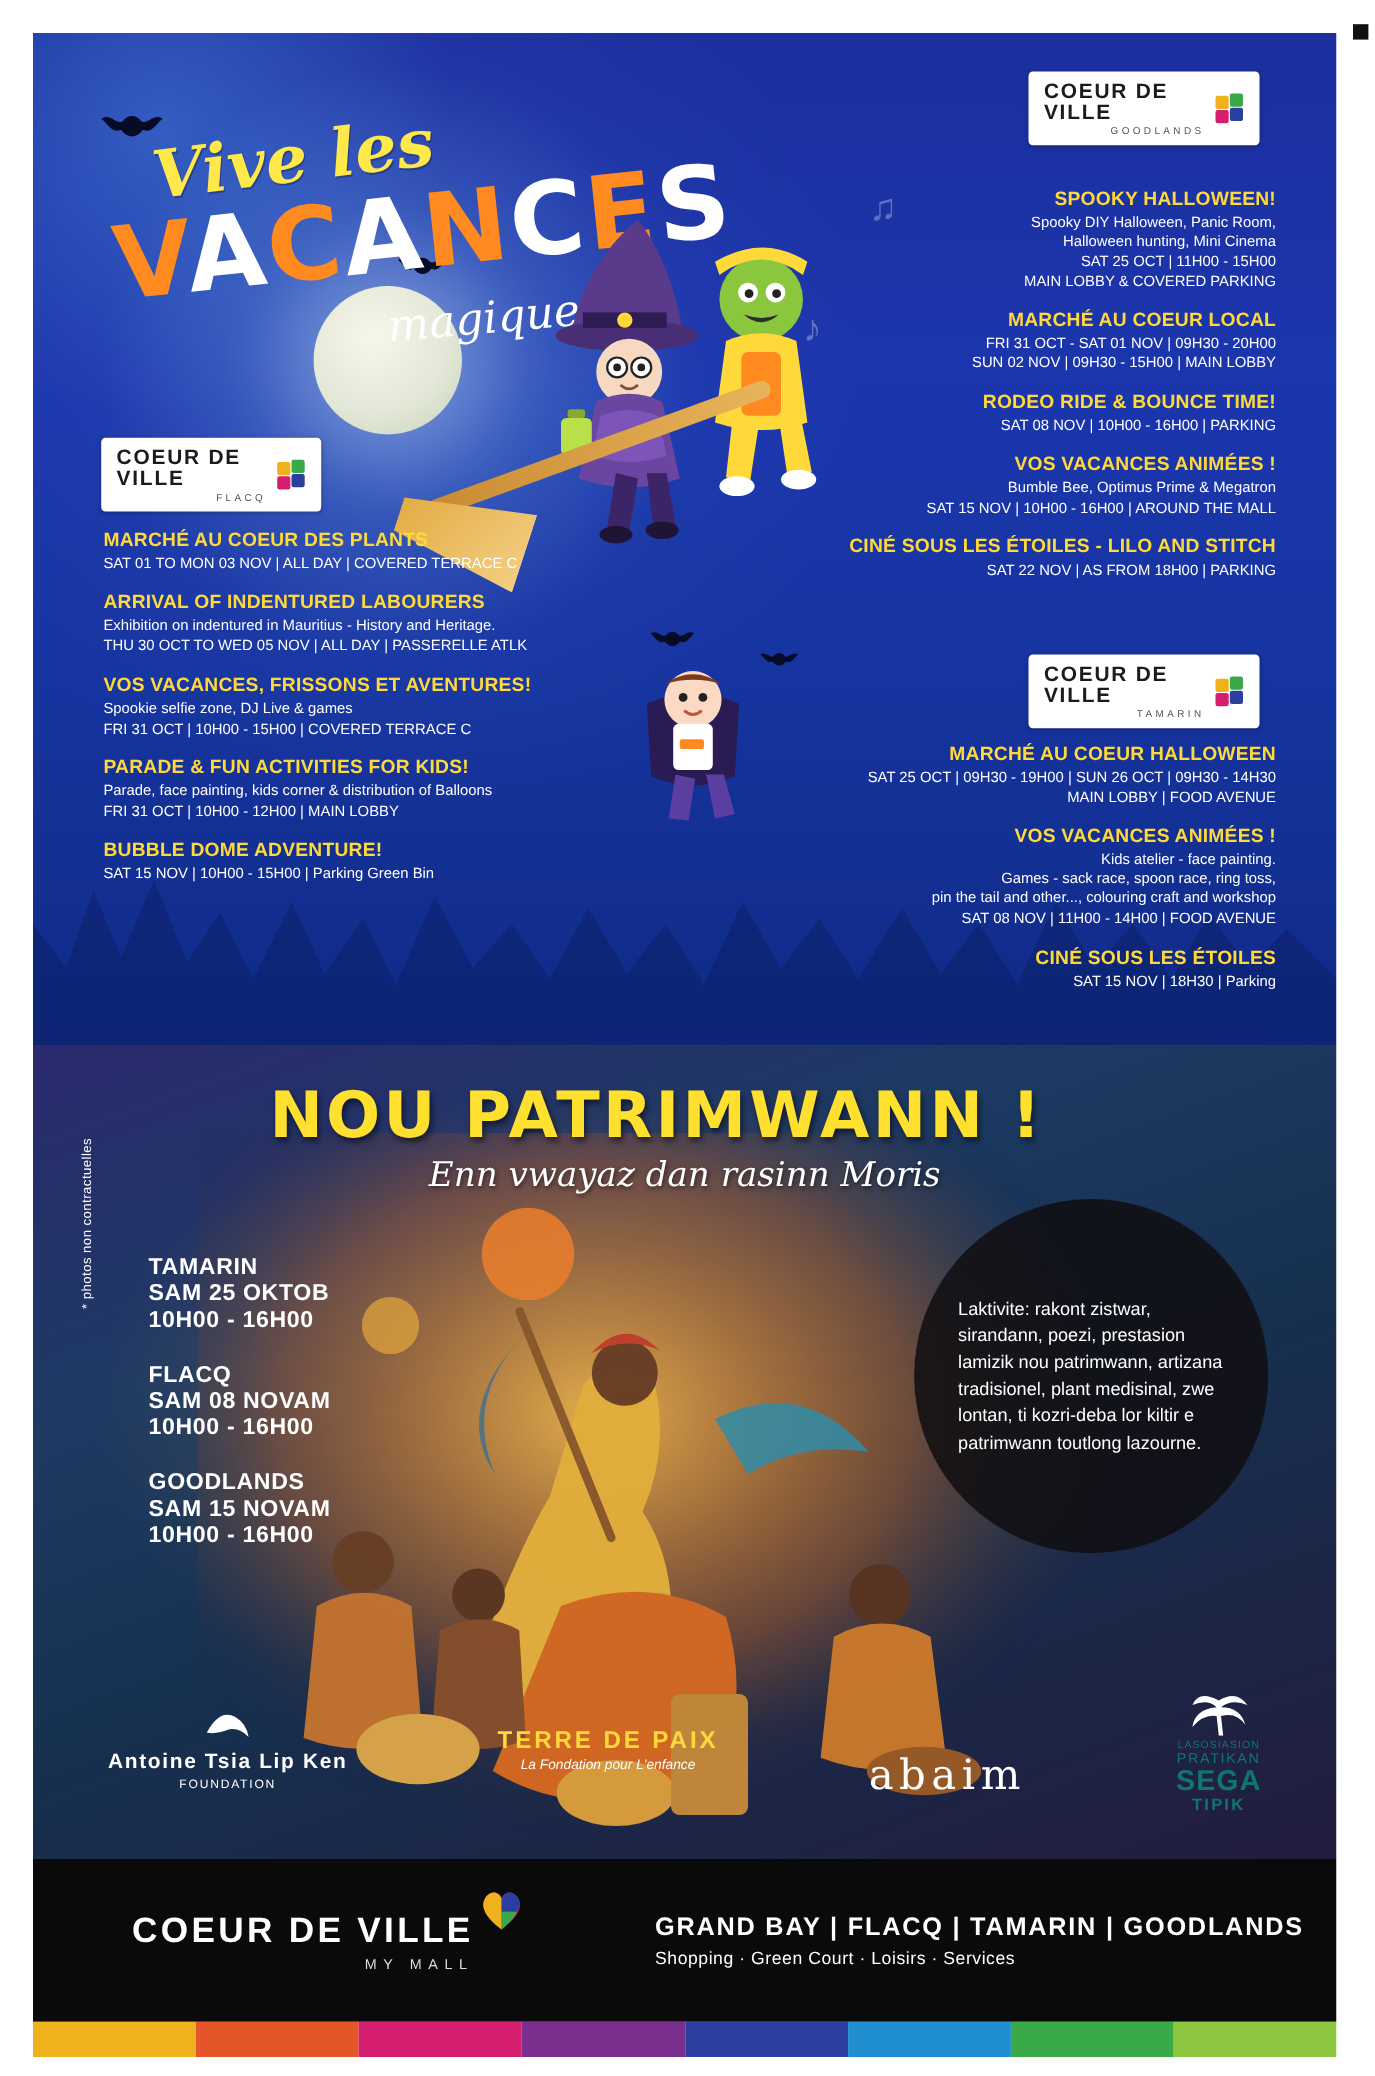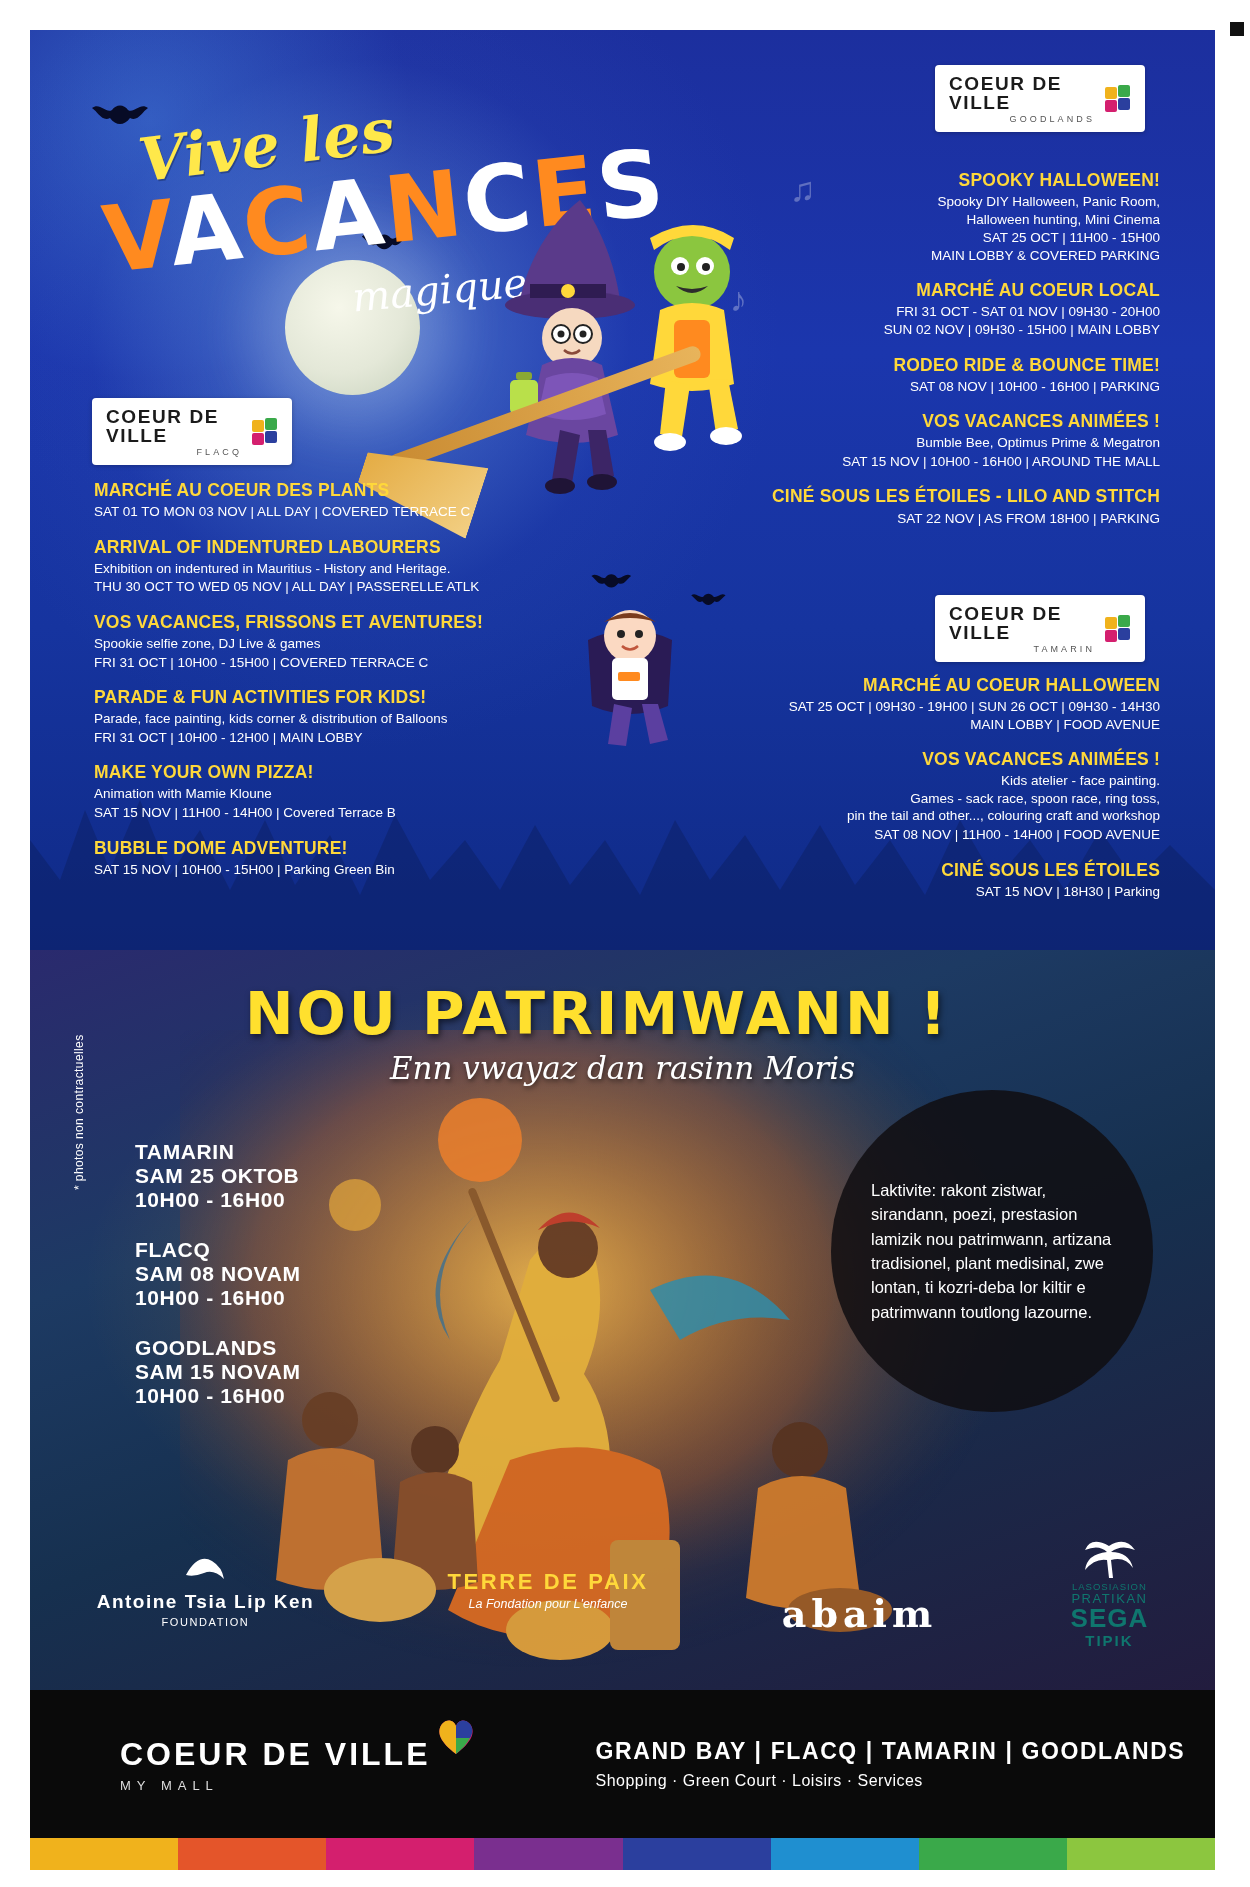"MAKE YOUR OWN PIZZA!" div.evt { html: <div> <div>MAKE YOUR OWN PIZZA!</div> <div>Animation with Mamie Kloune</div> <div>SAT 15 NOV | 11H00 - 14H00 | Covered Terrace B</div> </div> -> none }
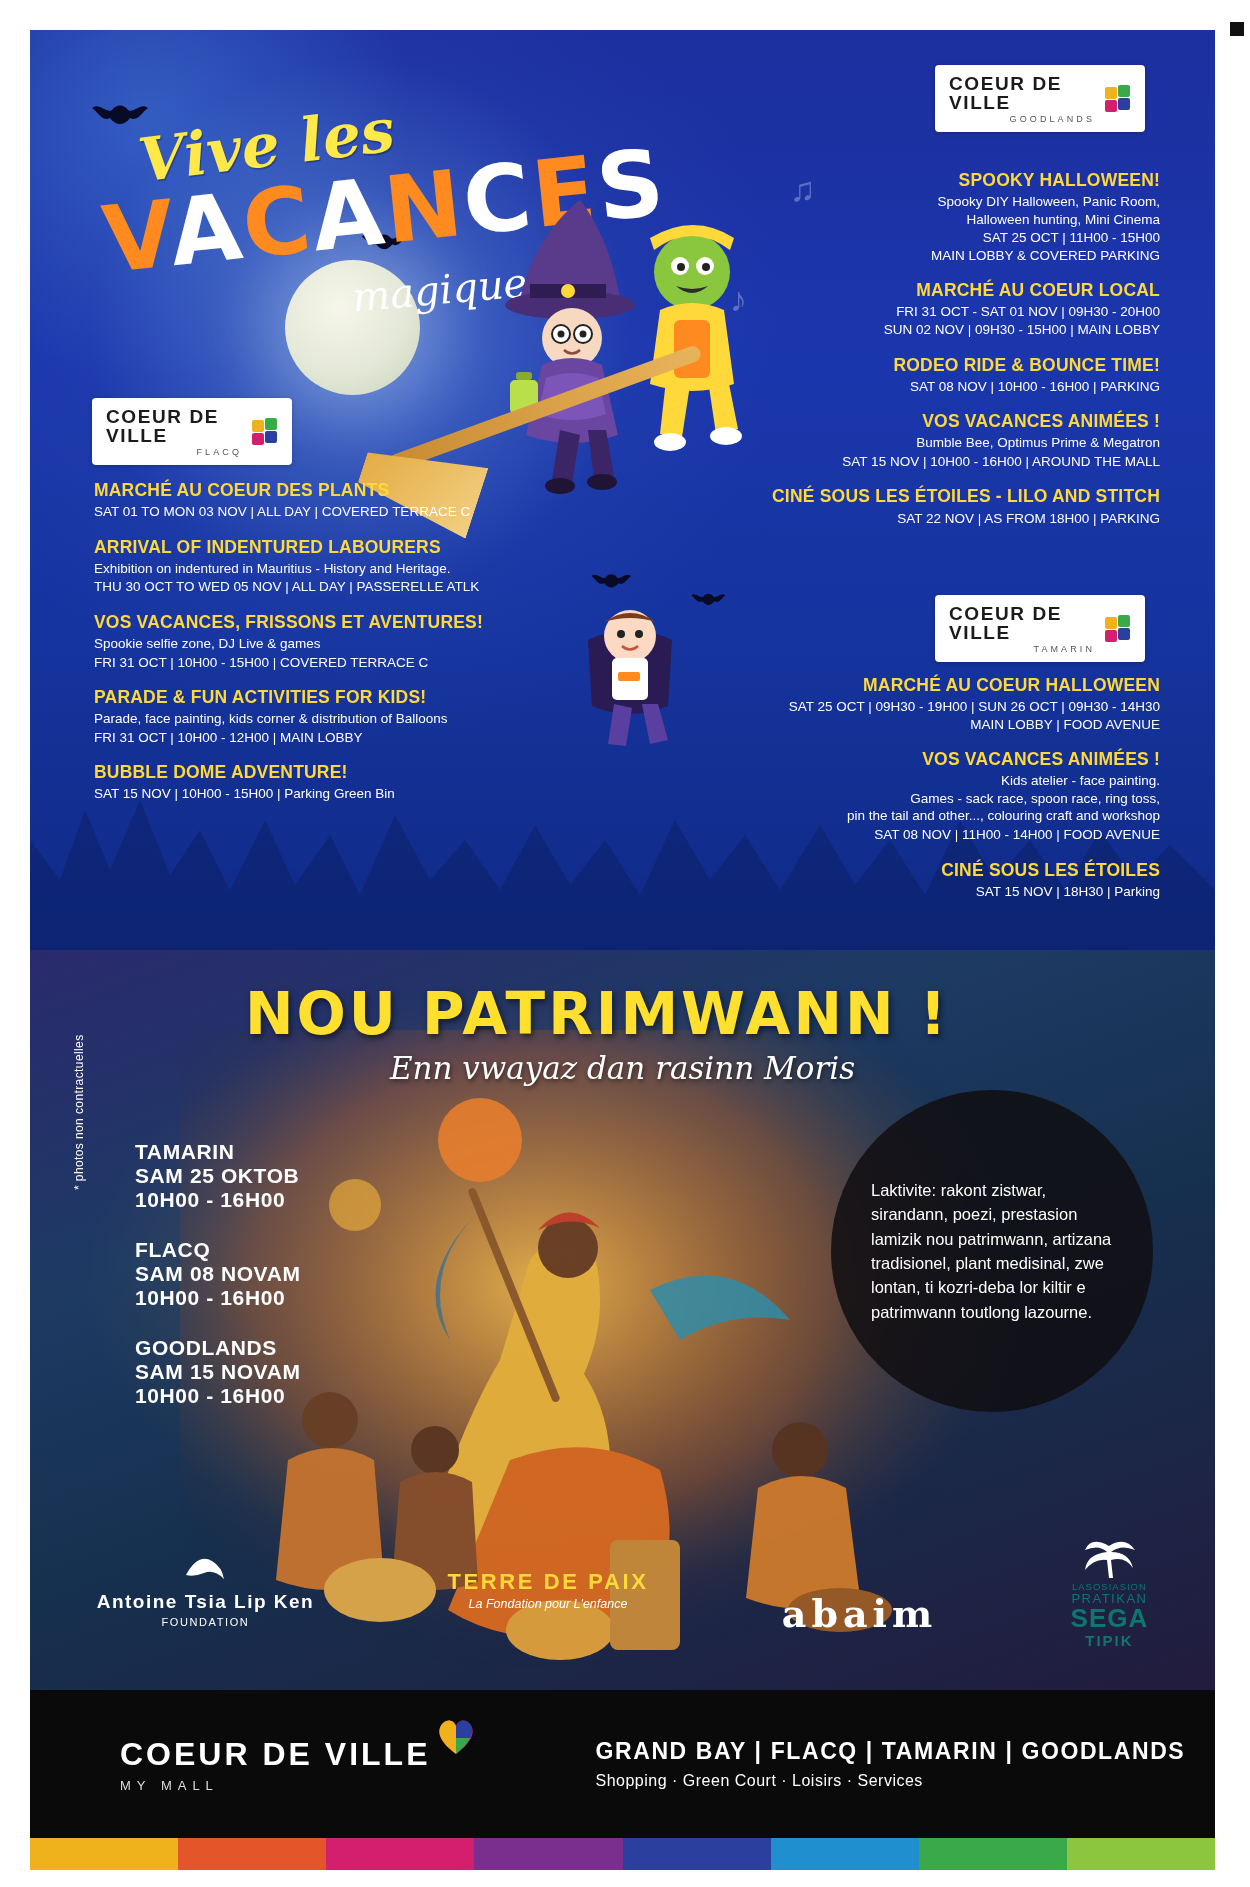"abaim" .p-abaim { font-weight: 700 -> 400 }
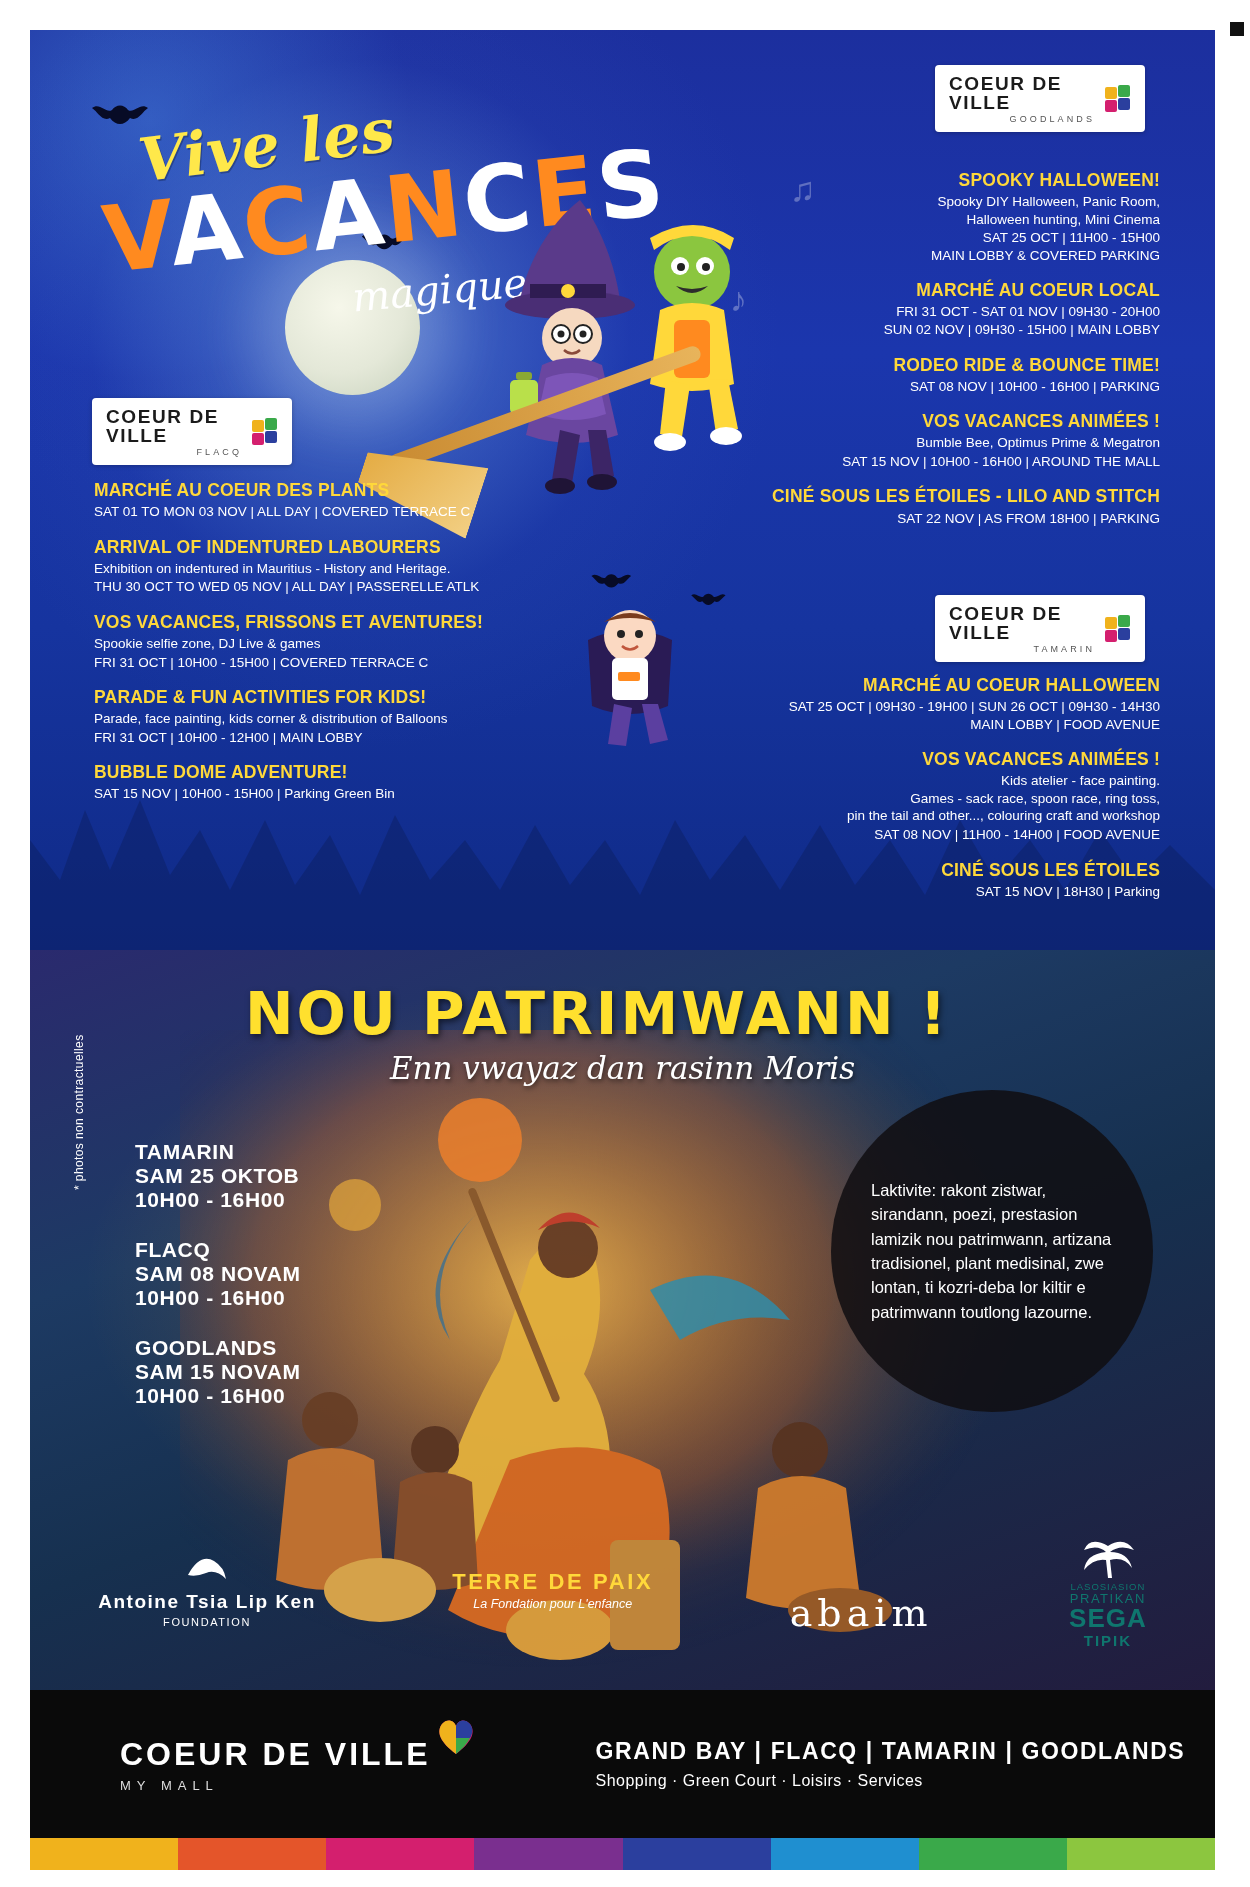"MY MALL" .footer-logo .f-sub { text-align: left -> right }
